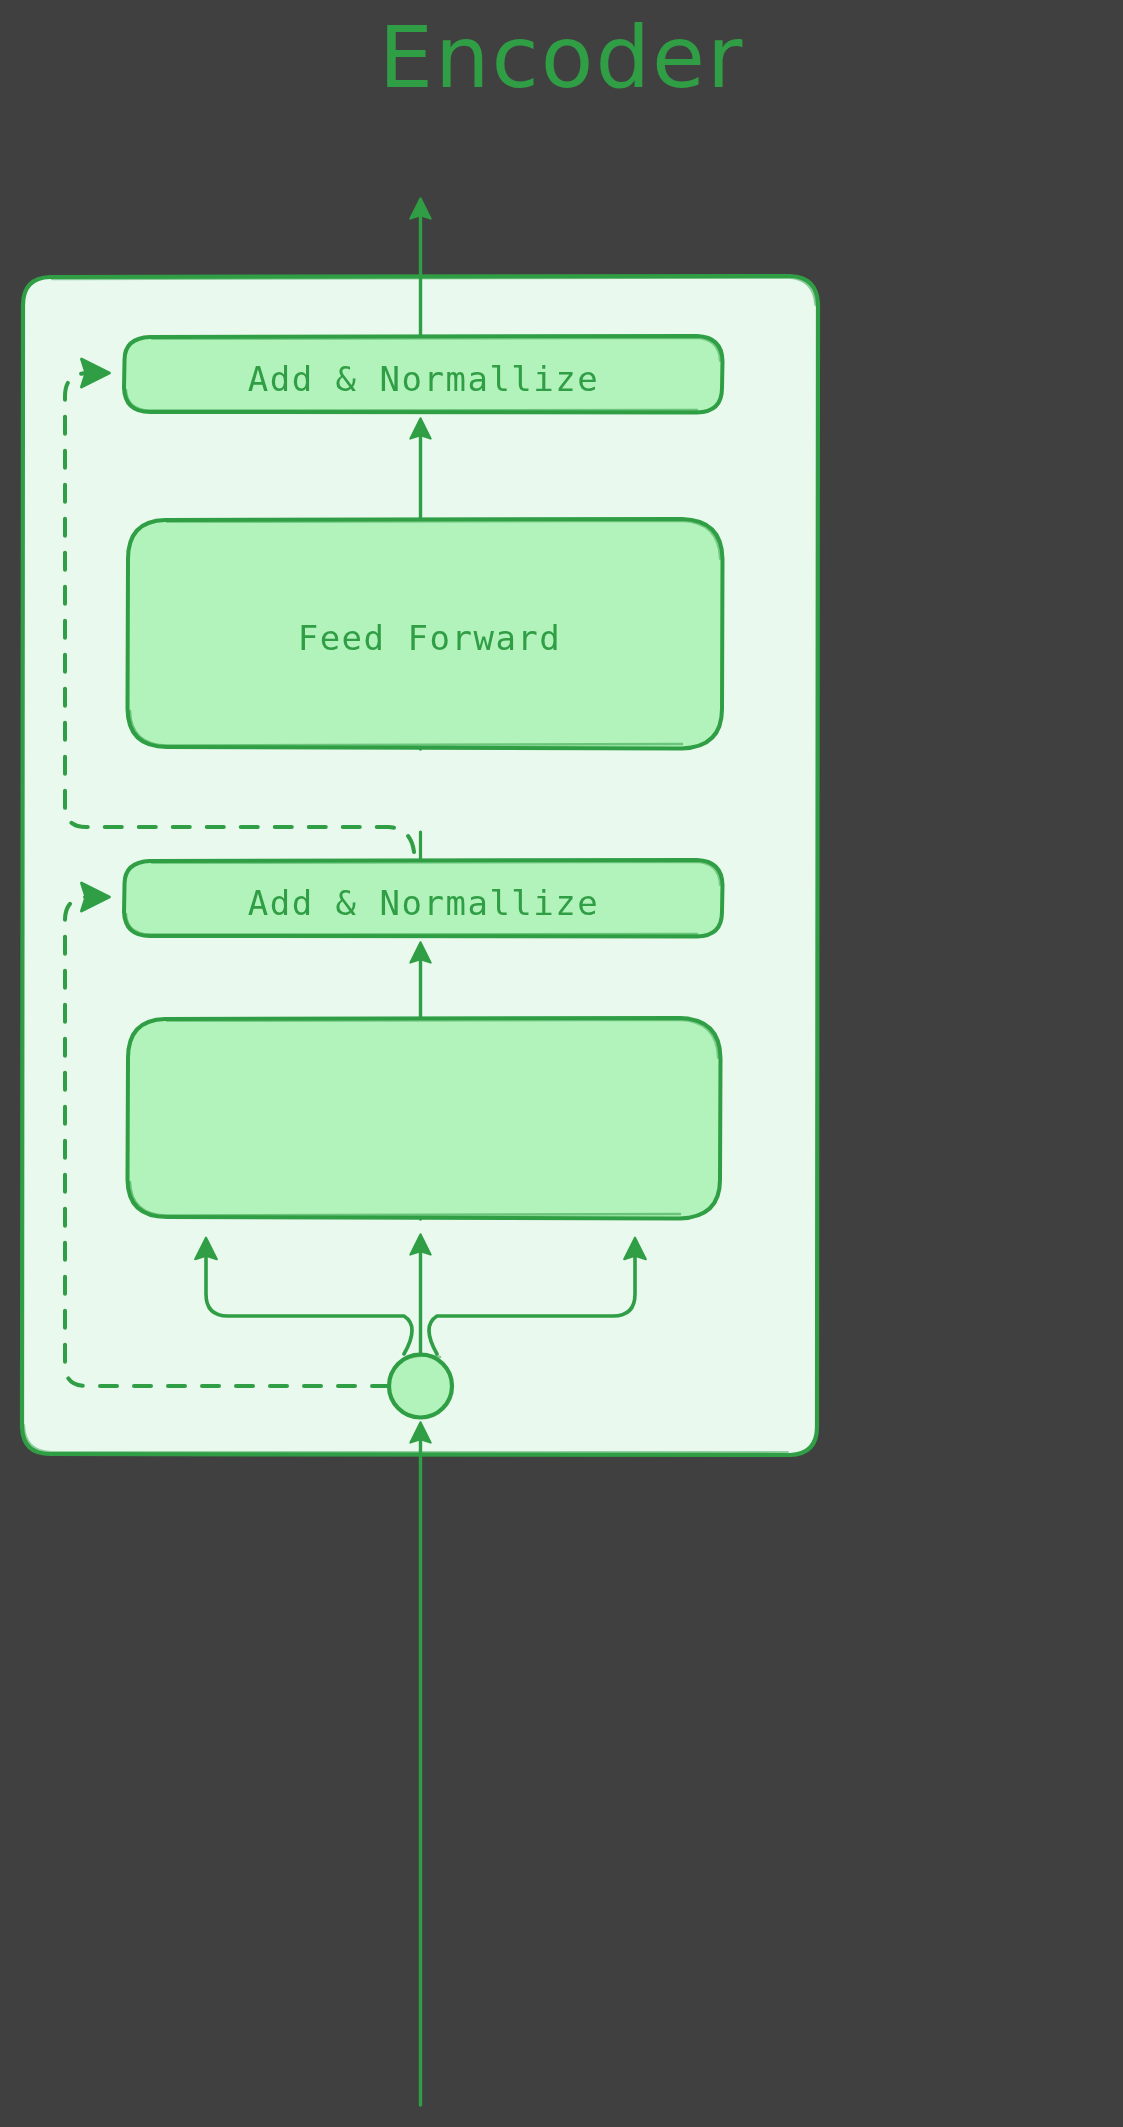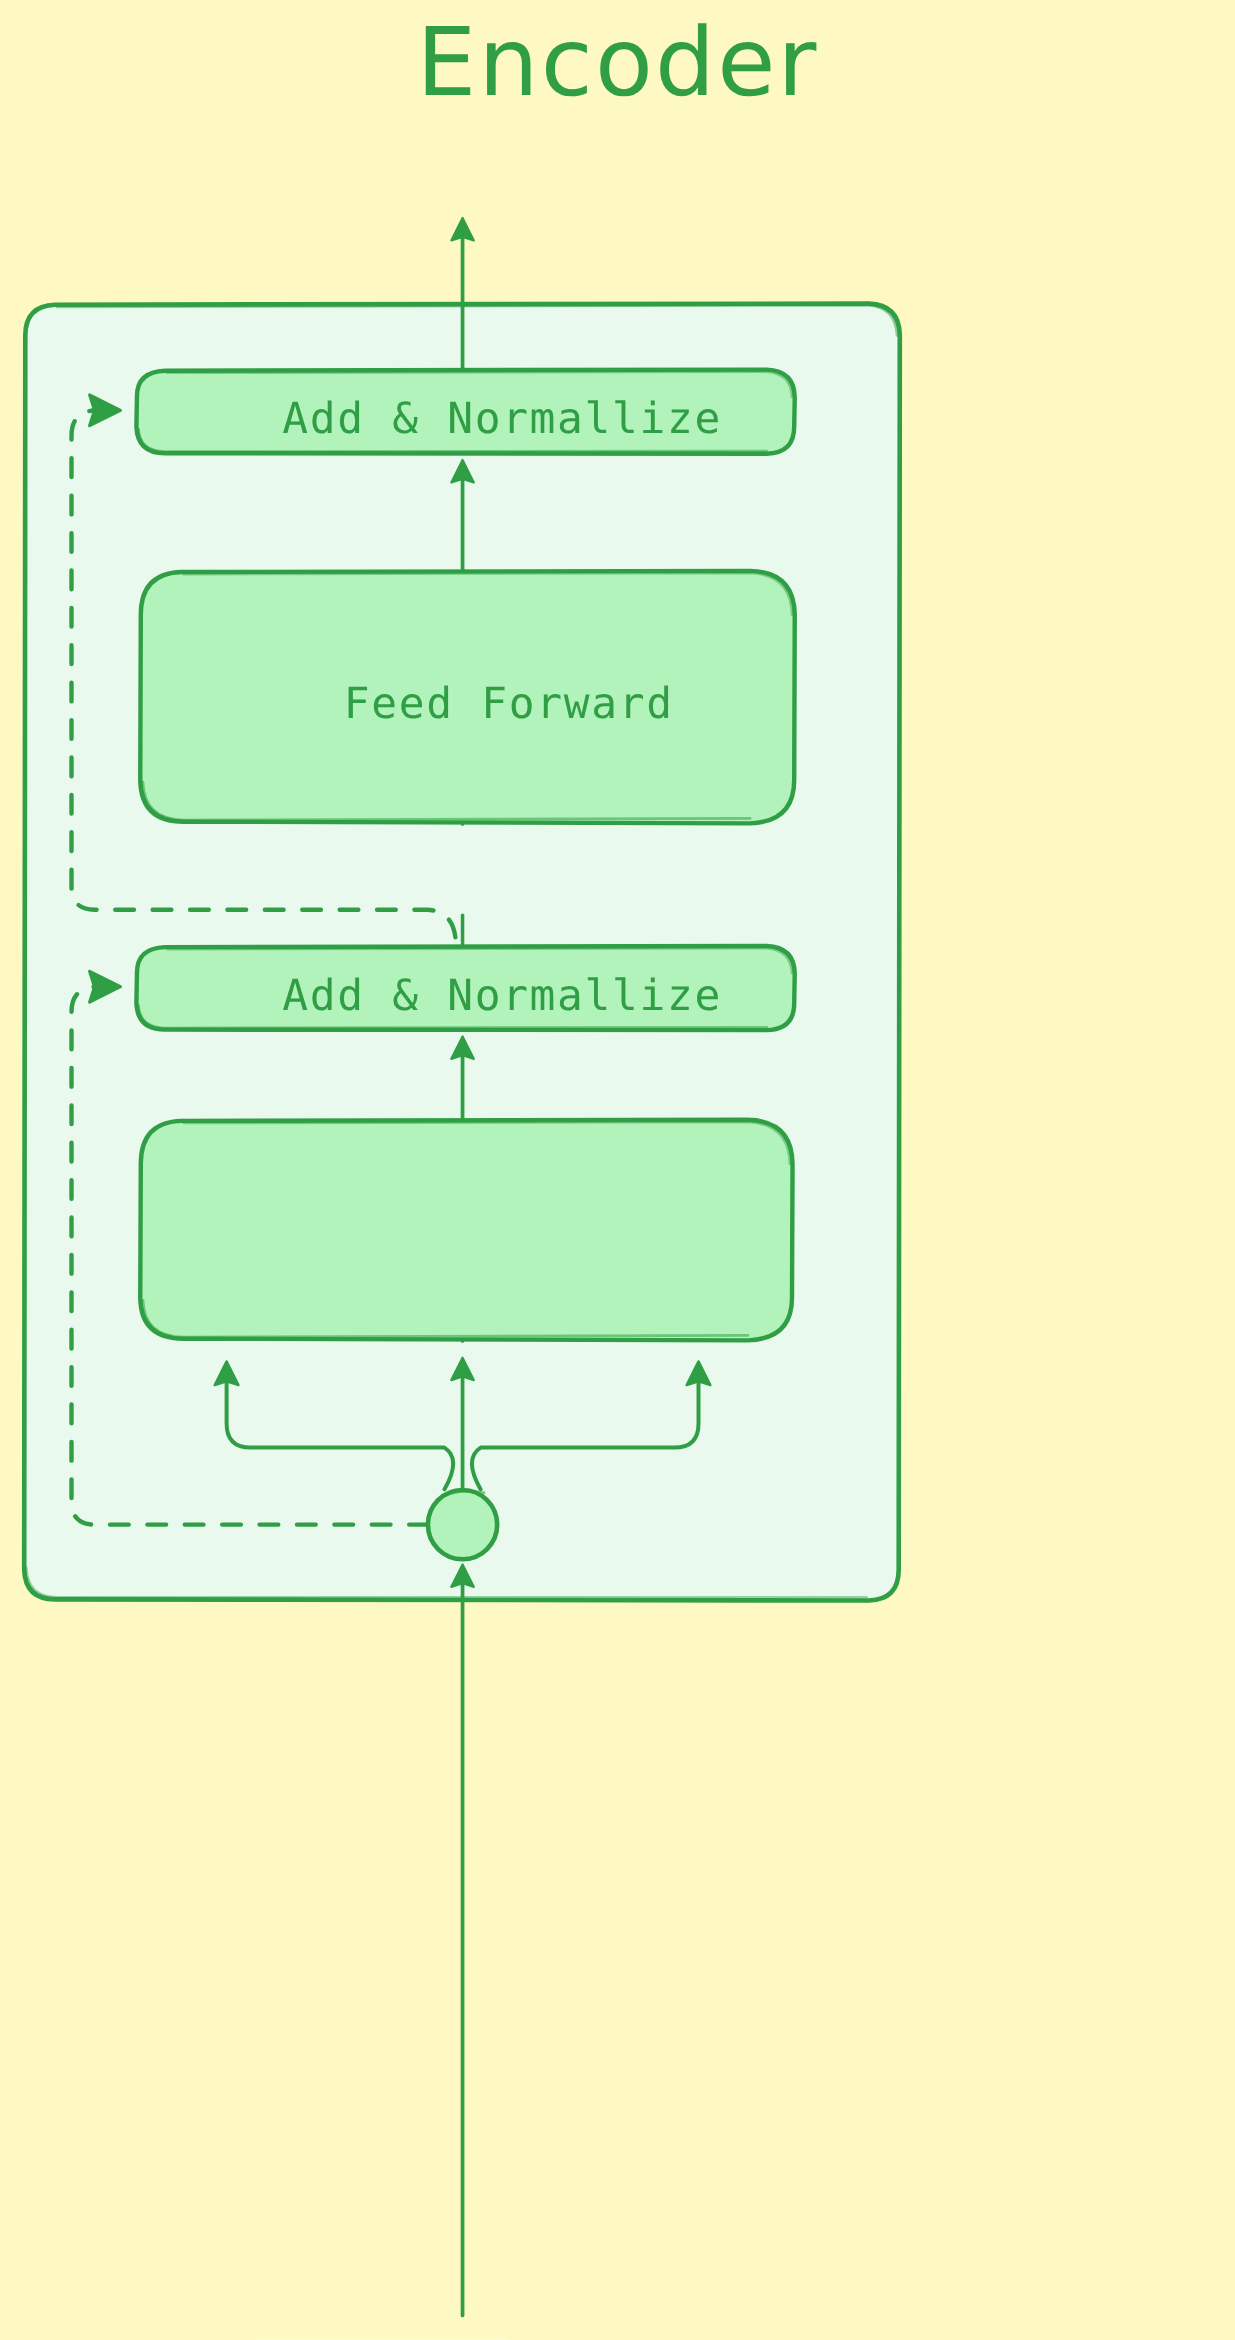"Encoder" div { background: #fef9c3 -> #404040 }
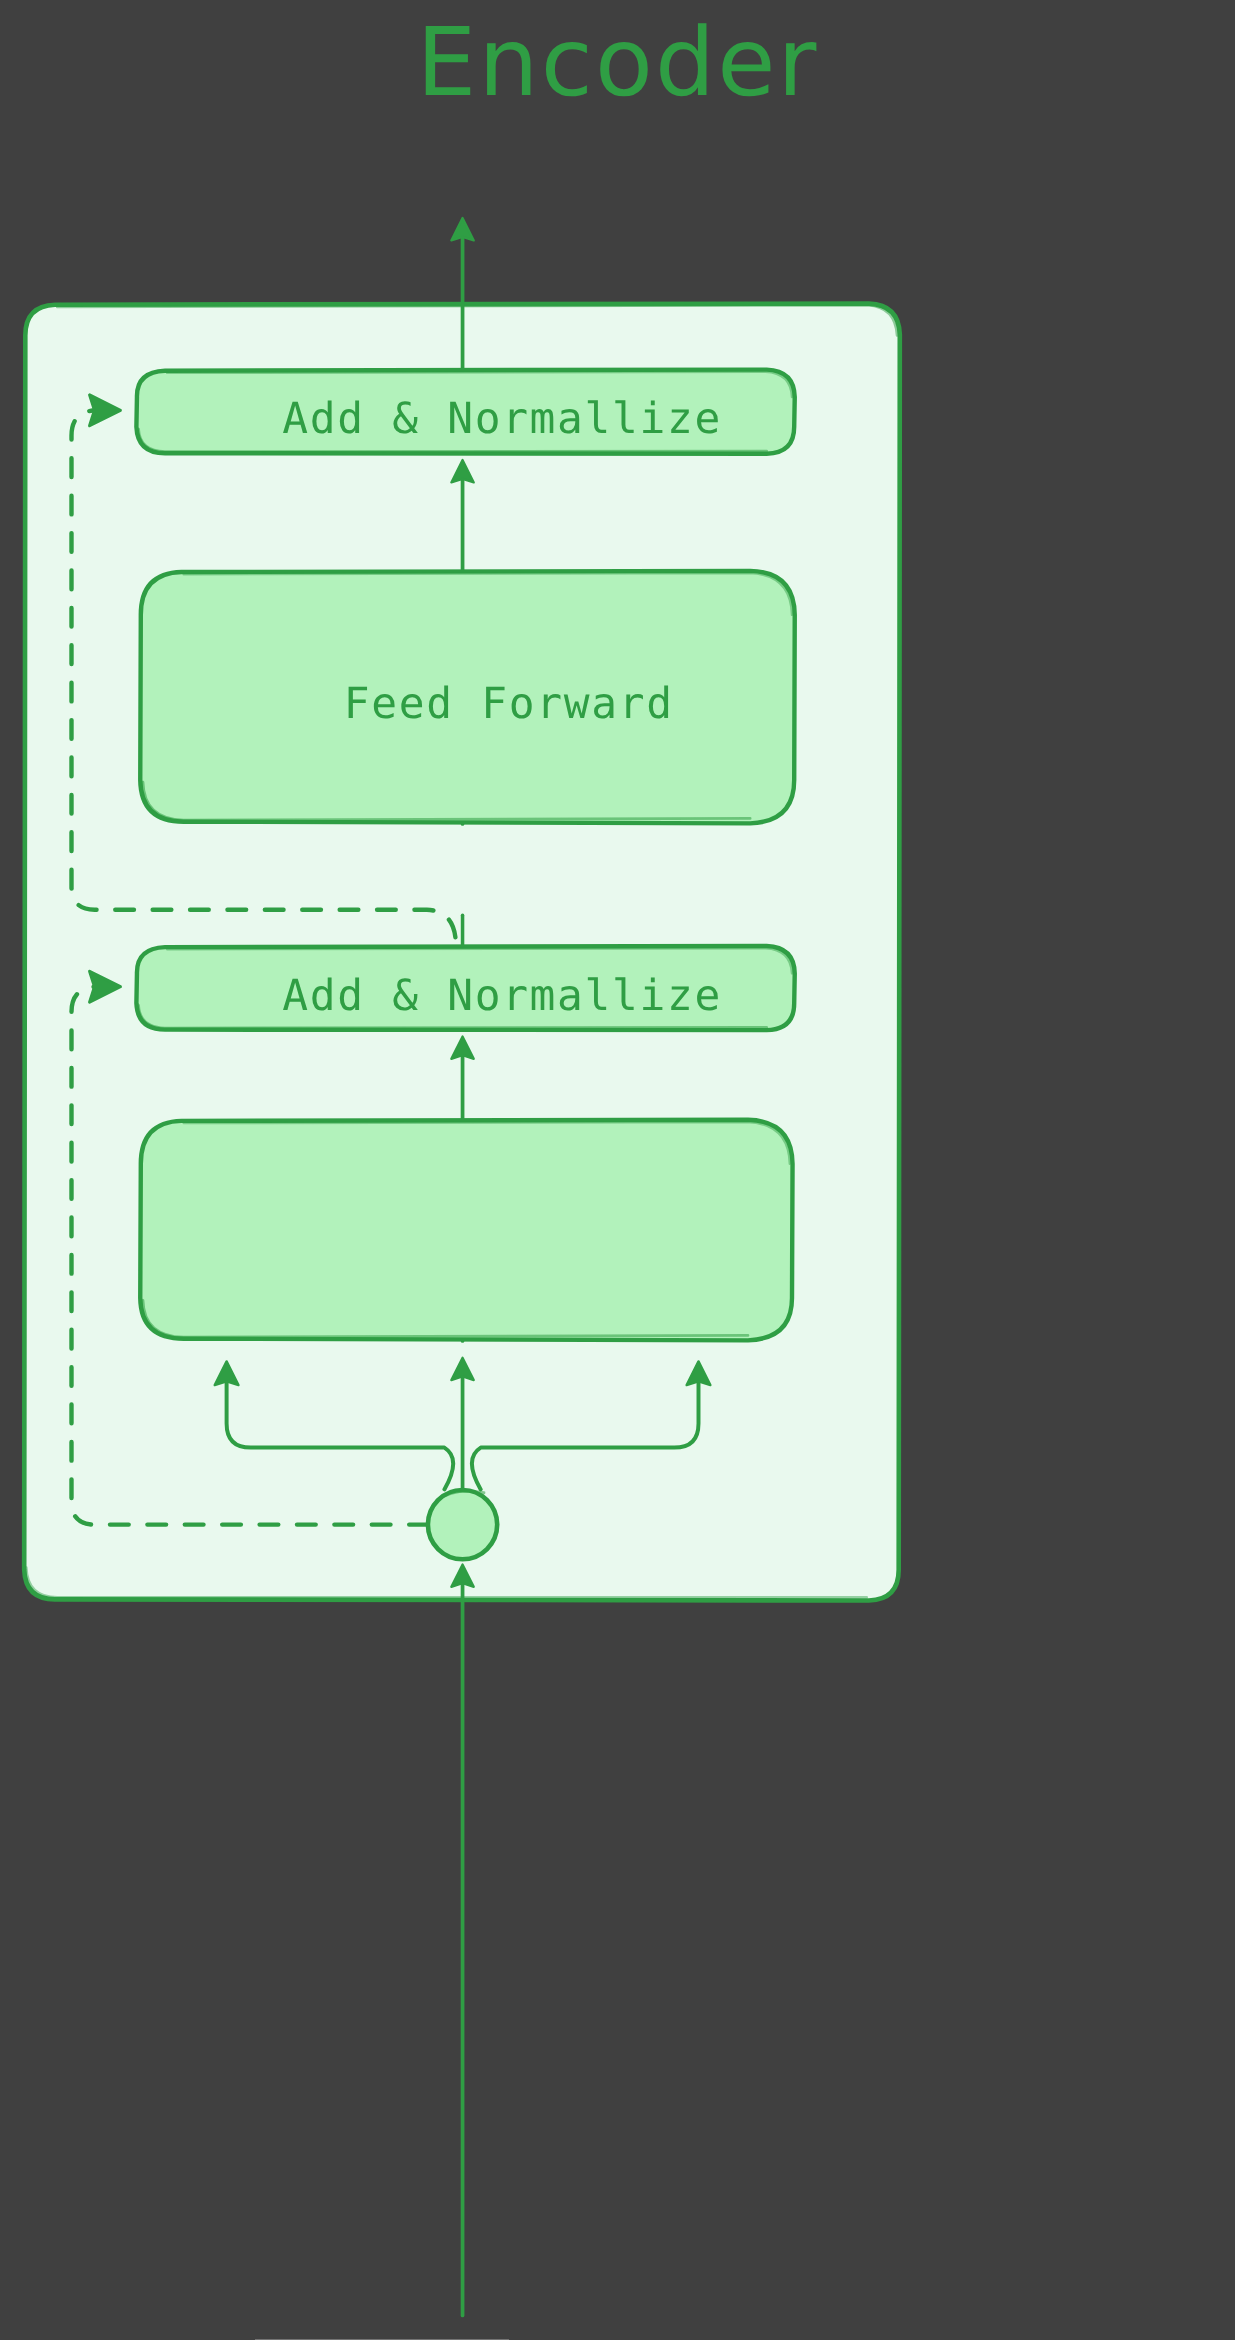"Add & Normallize" .nodeLabel { font-size: 39px -> 34px; padding-left: 33px -> none }
